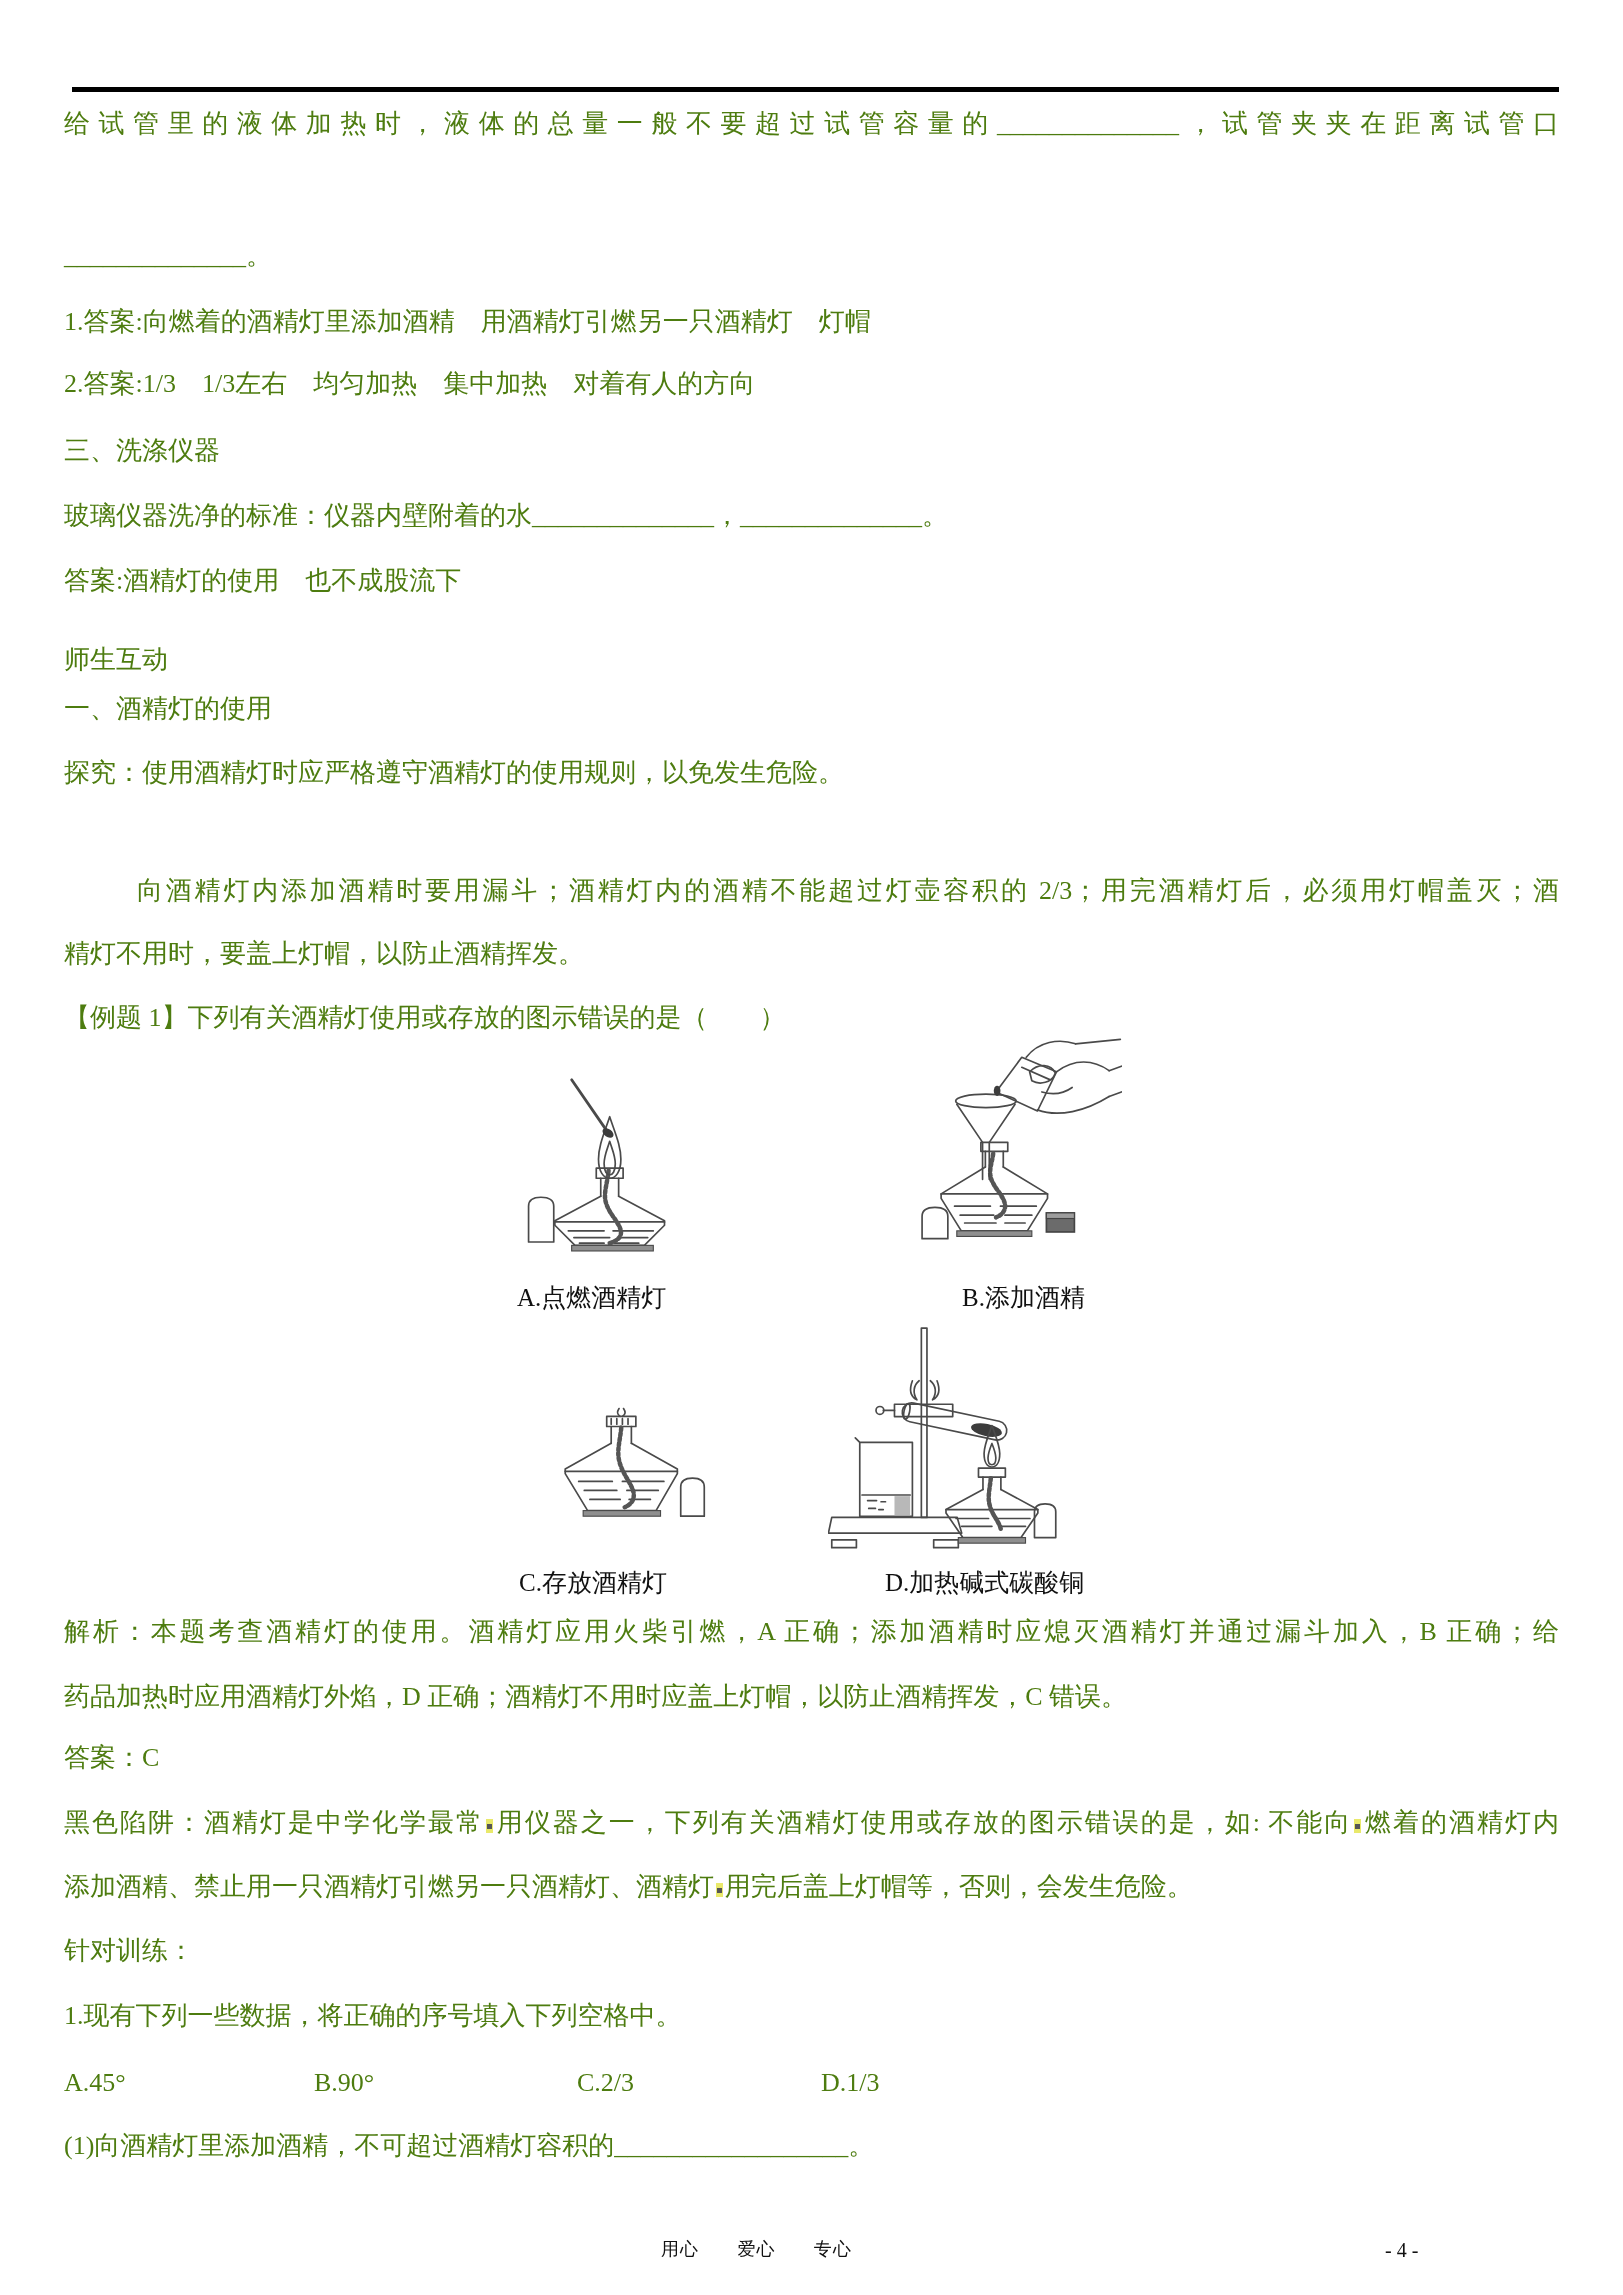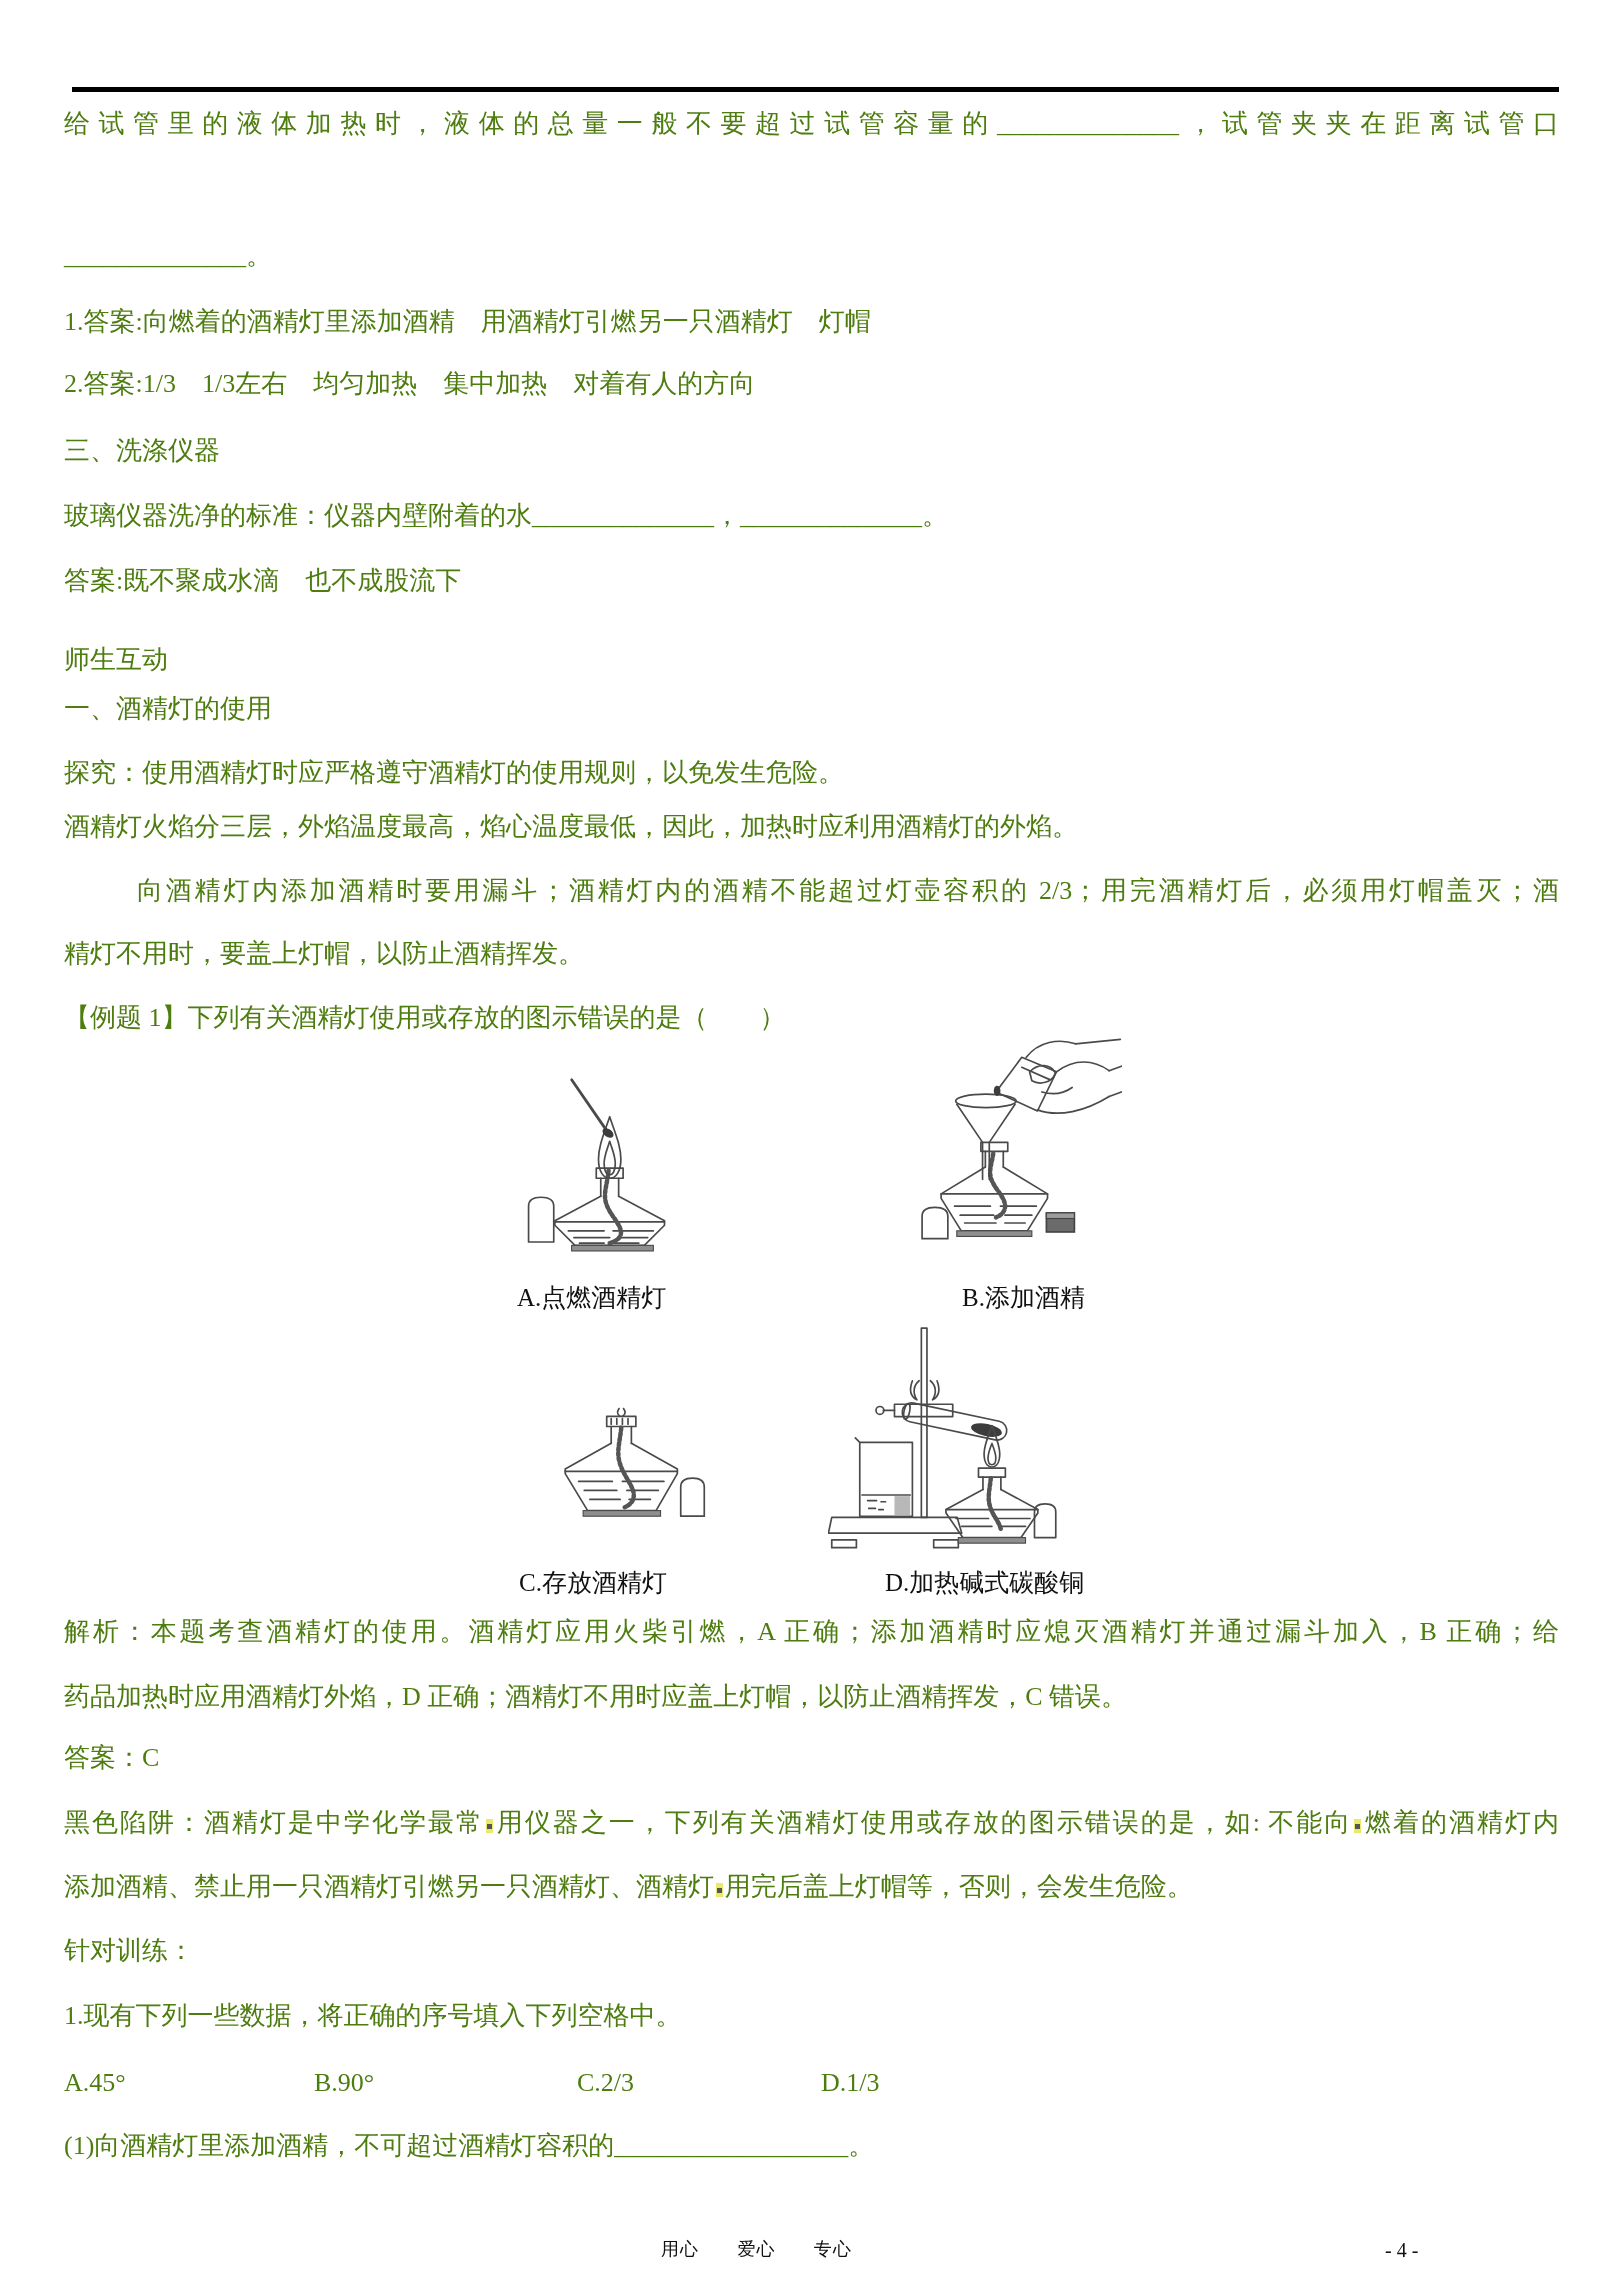"既不聚成水滴 也不成股流下" span { text: 既不聚成水滴 -> 酒精灯的使用 }
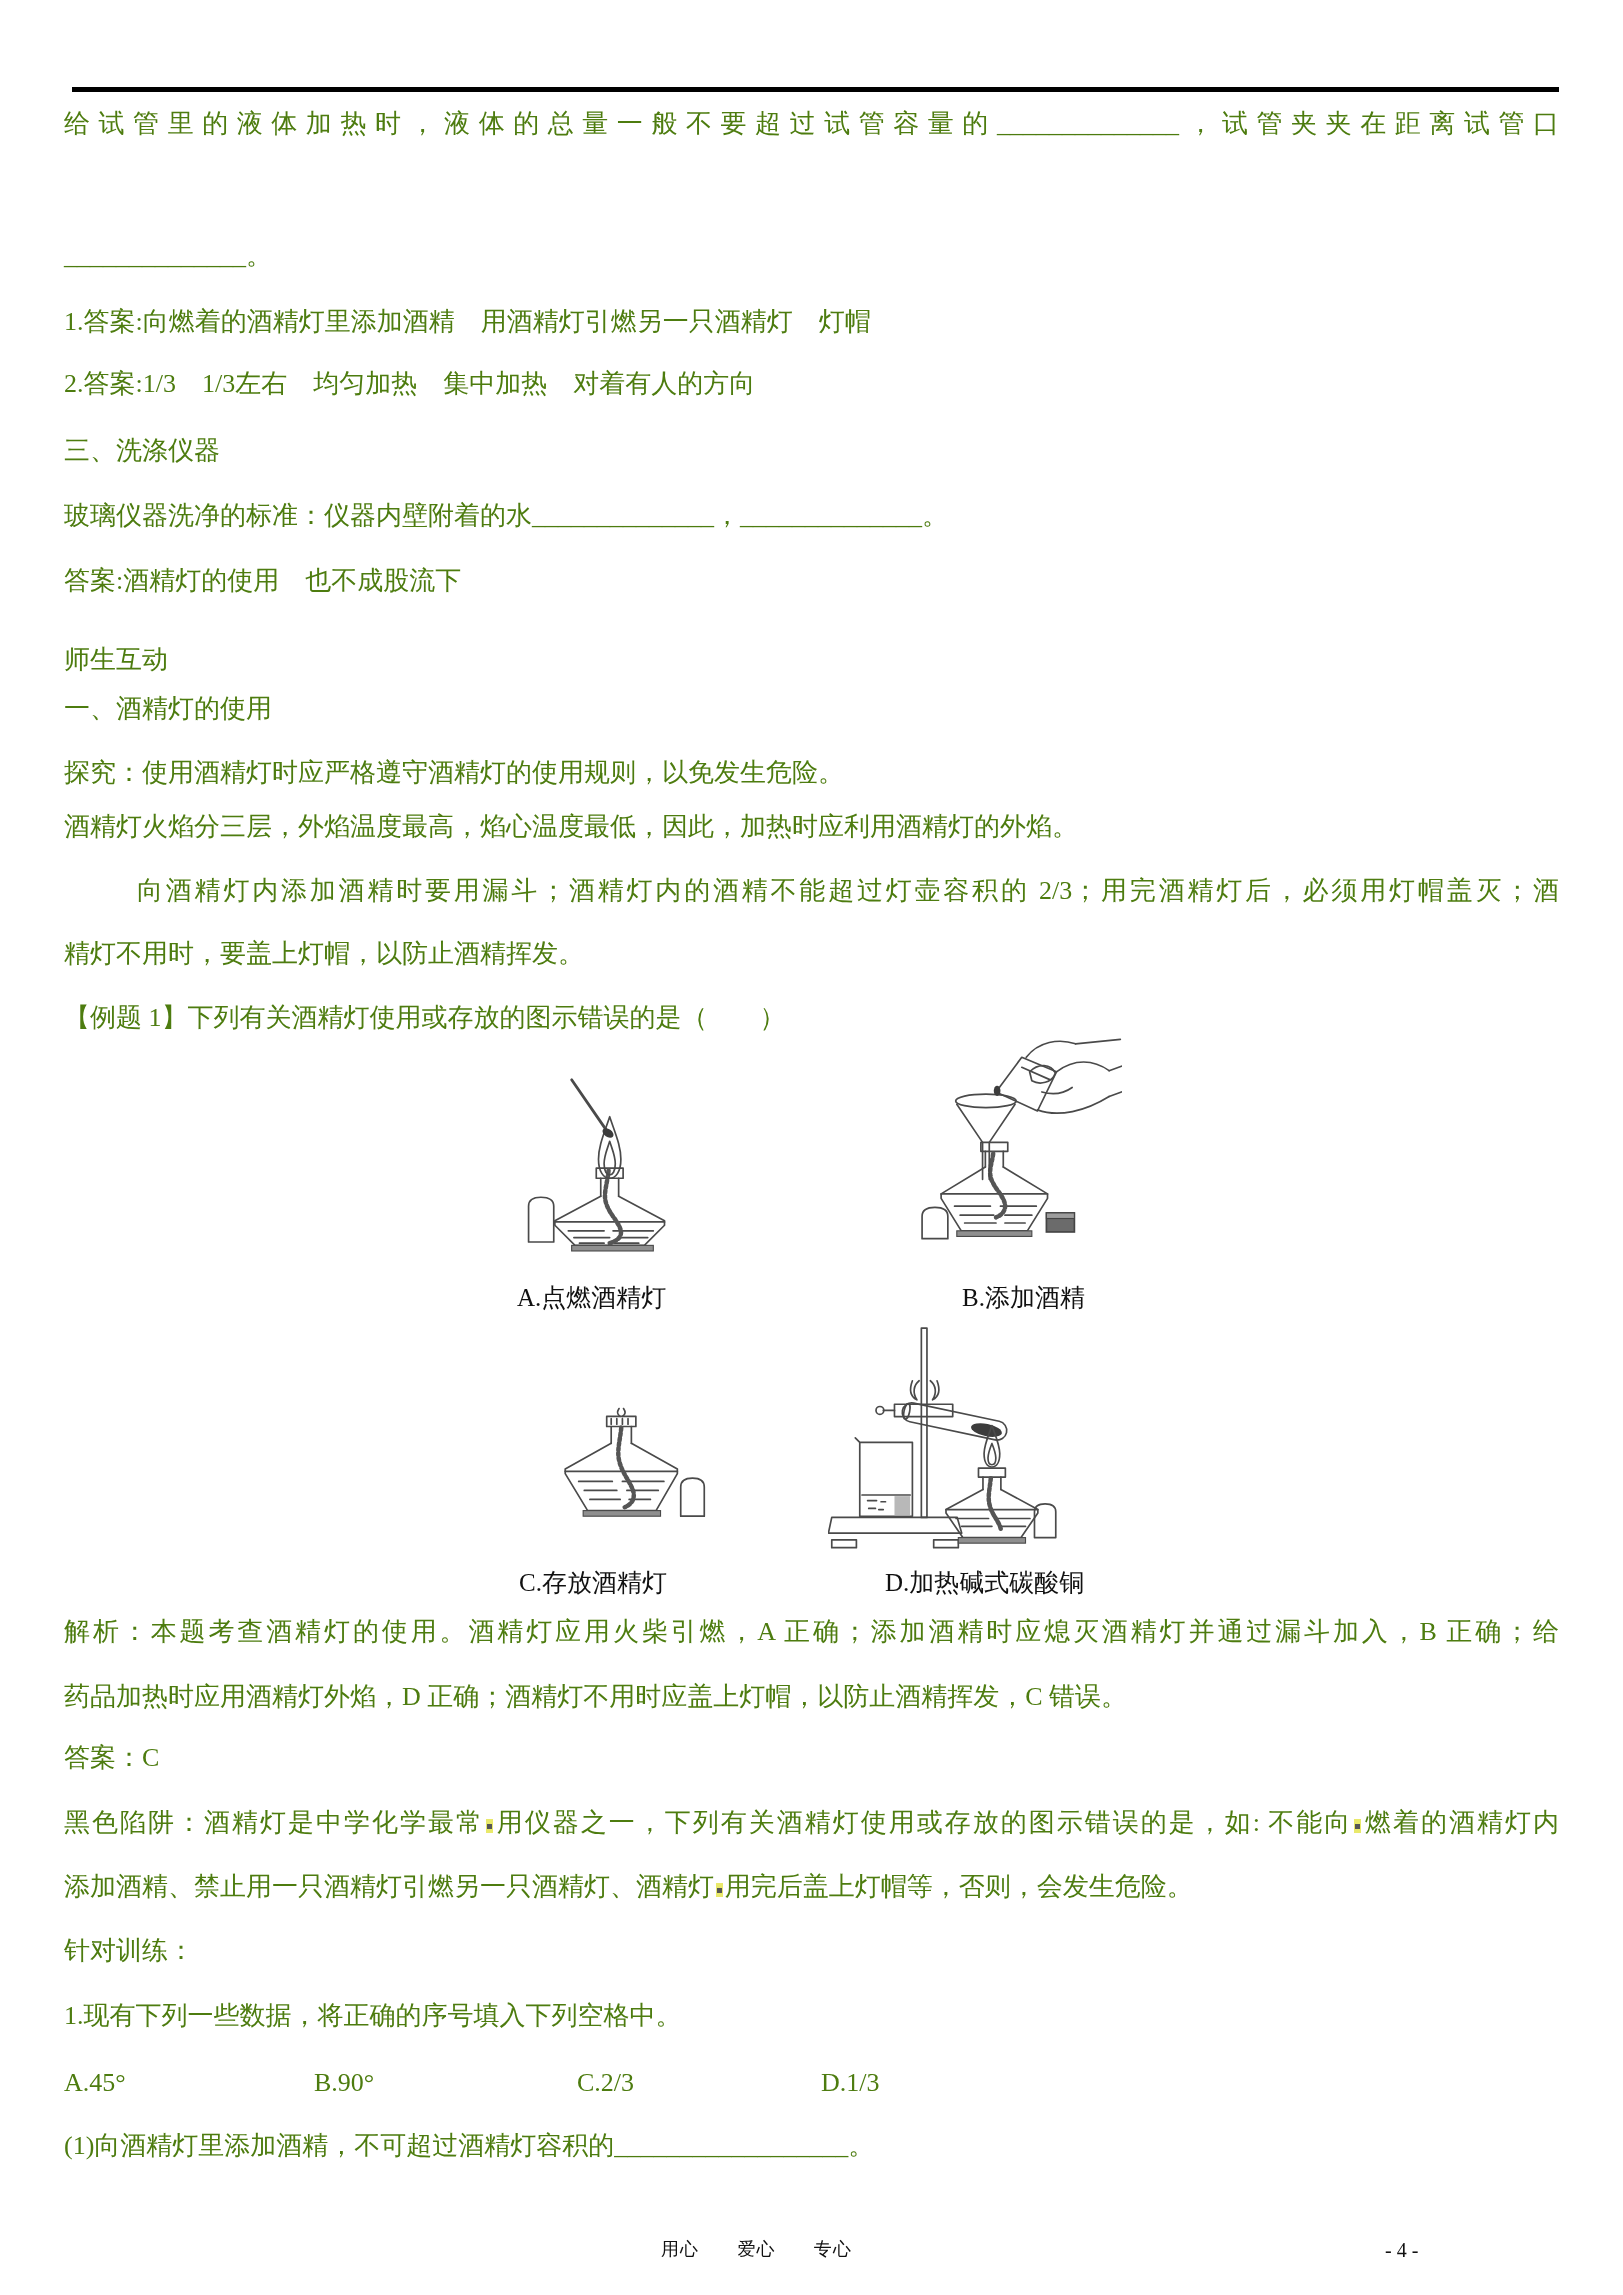"酒精灯火焰分三层，外焰温度最高，焰心温度最低，因此，加热时应利用酒精灯的外焰。" div.line { html: <div>酒精灯火焰分三层，外焰温度最高，焰心温度最低，因此，加热时应利用酒精灯的外焰。</div> -> none }
